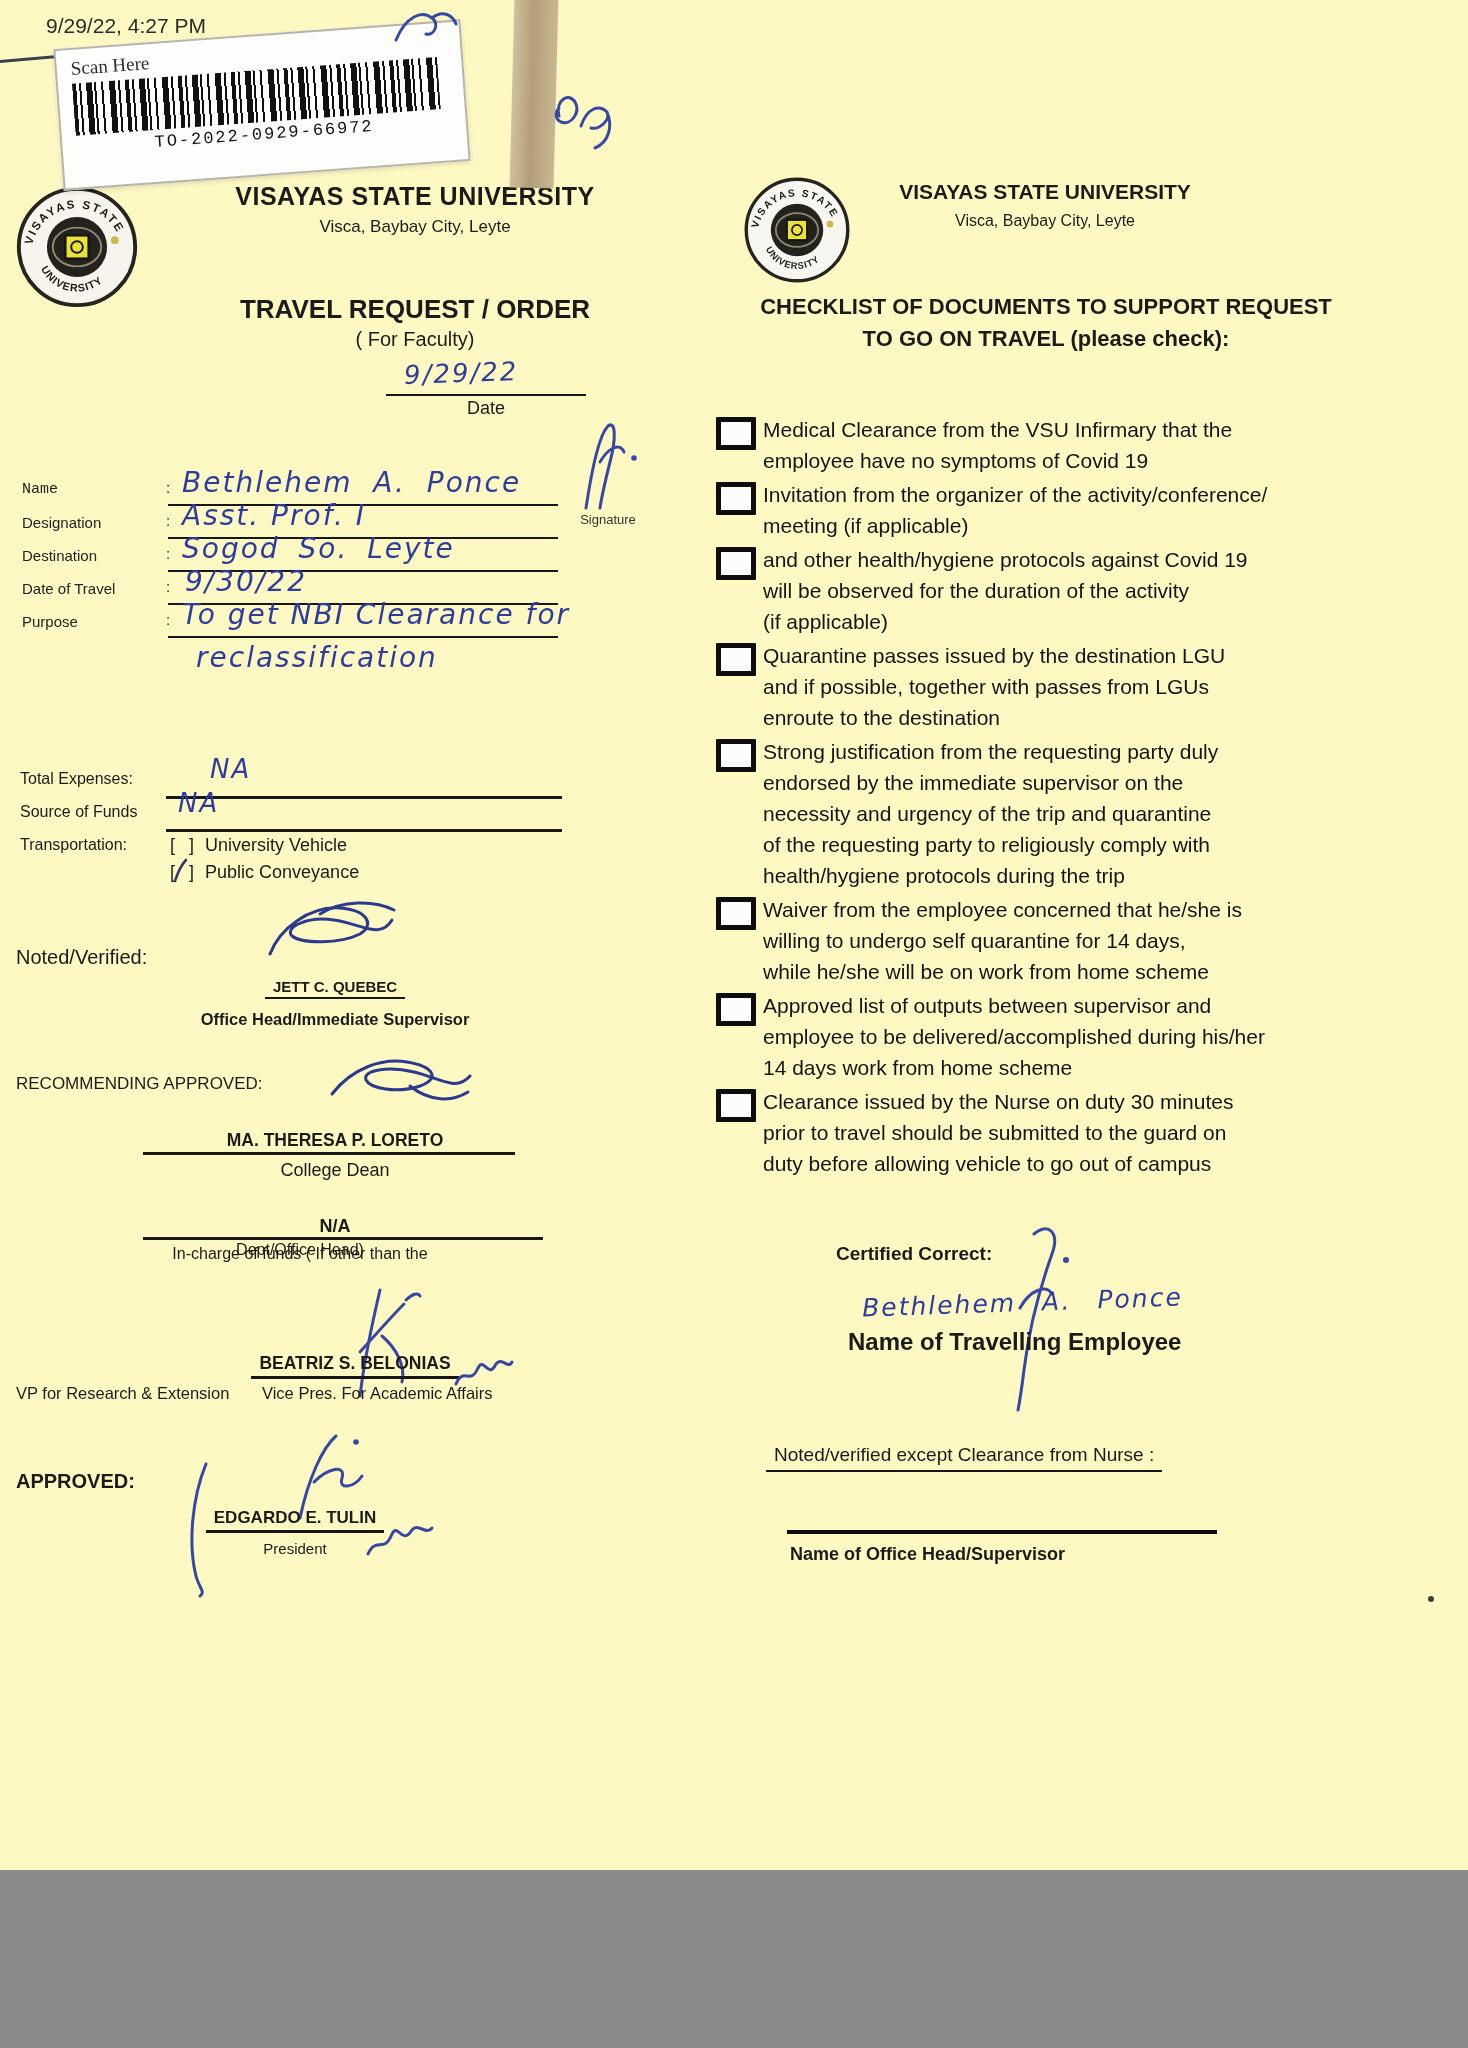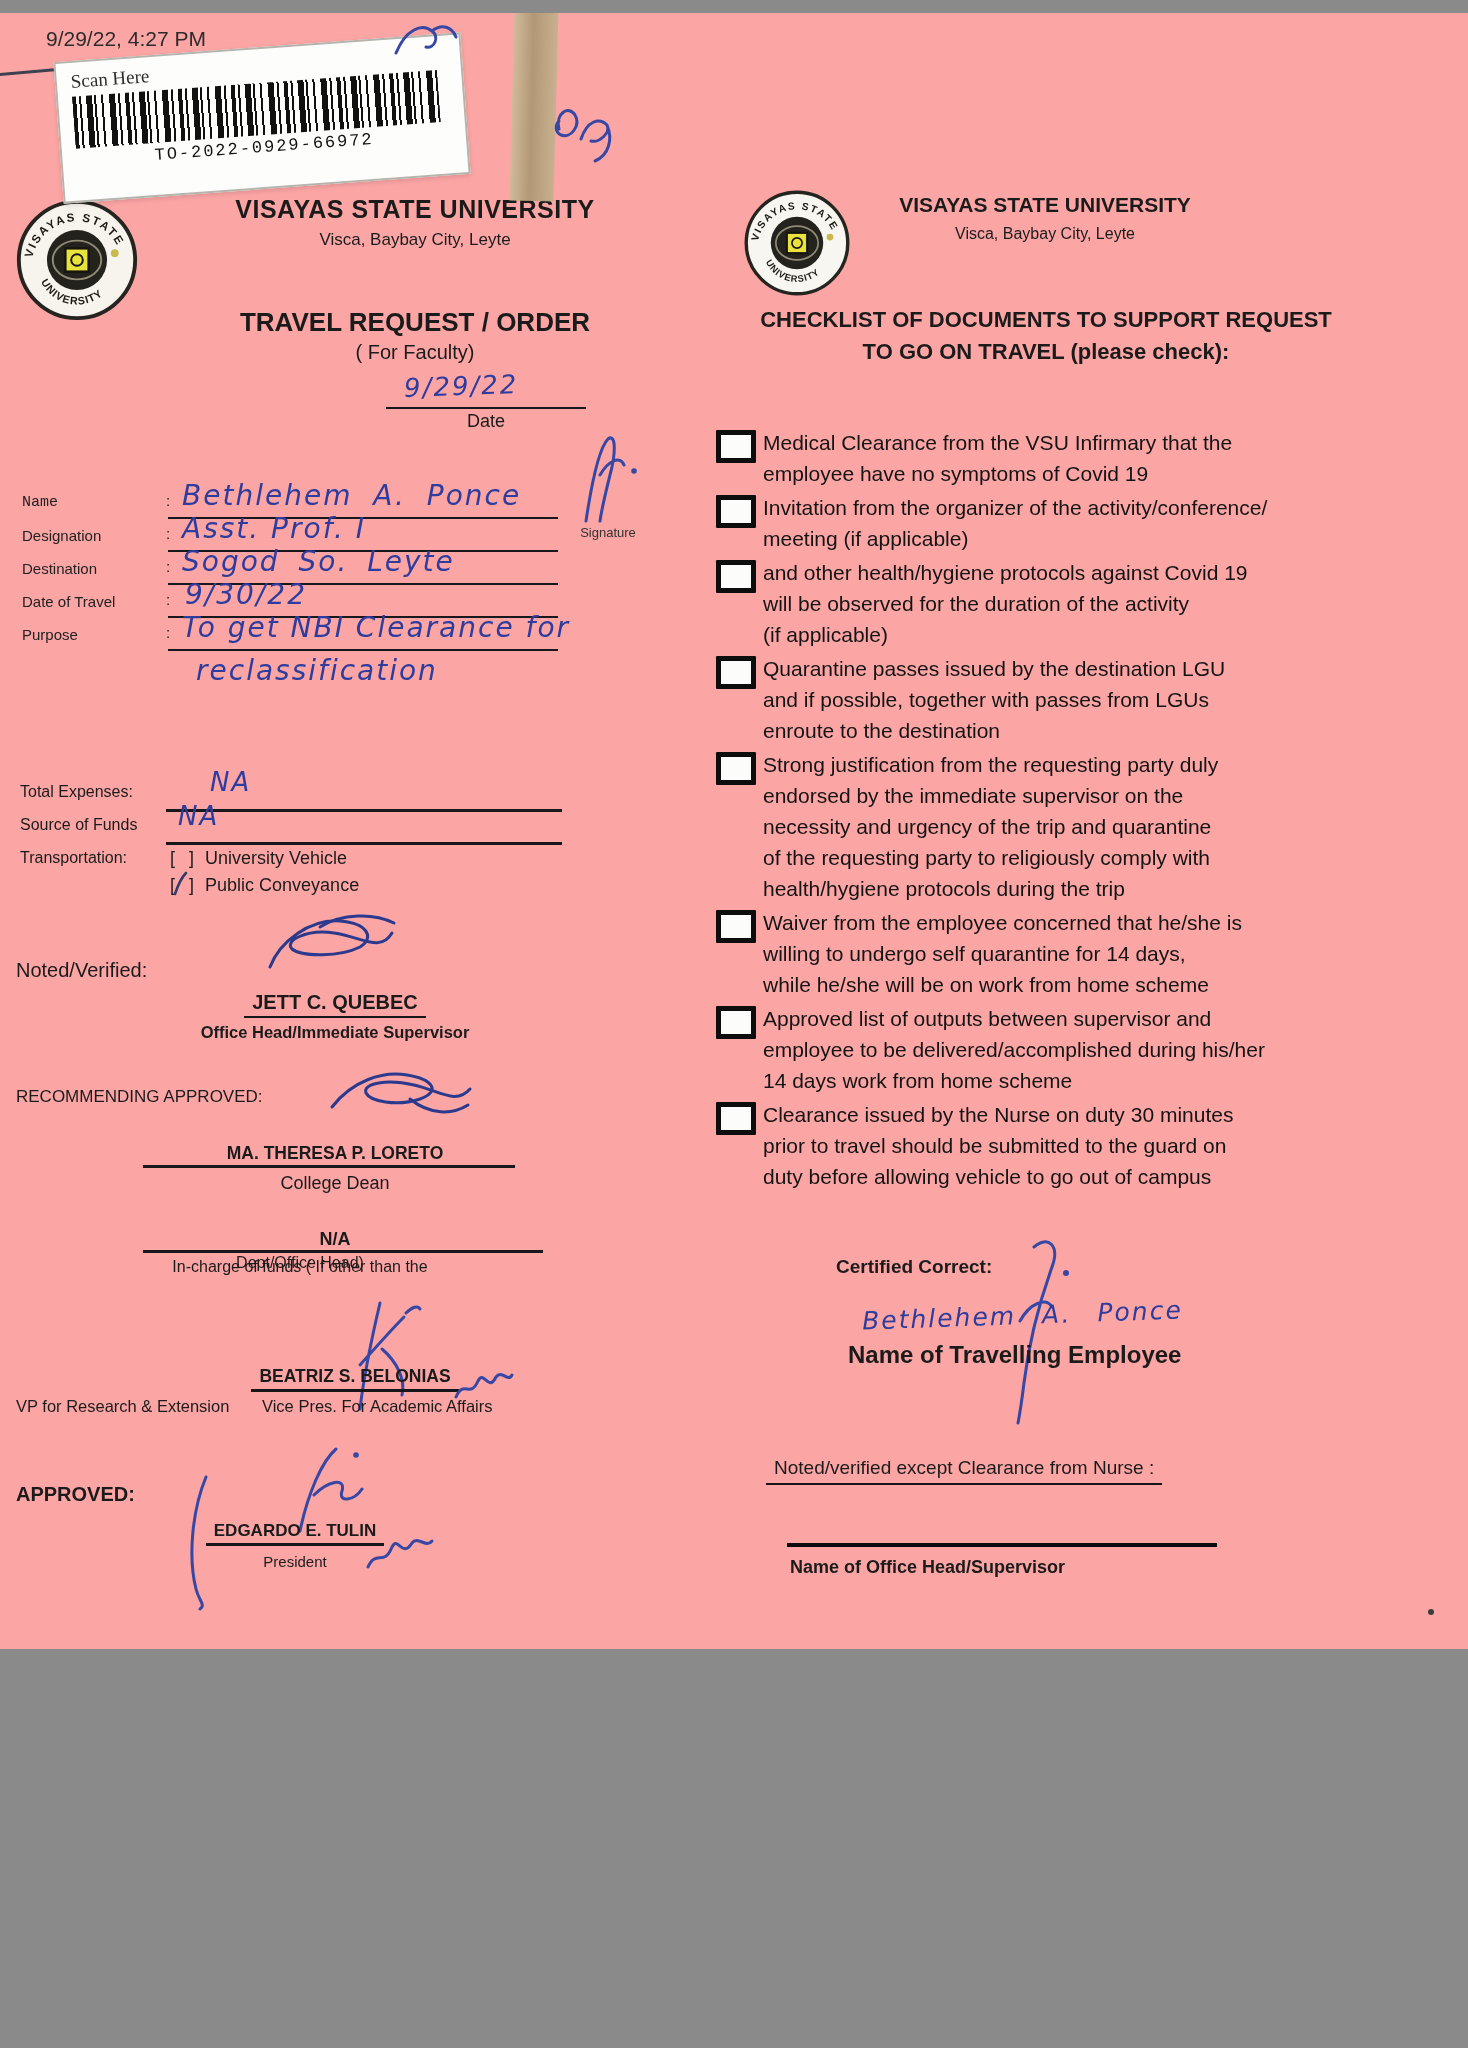"9/29/22, 4:27 PM" .page { background: #fca5a5 -> #fef9c3; height: 1636px -> 1870px; margin: 13px auto -> 0 auto }
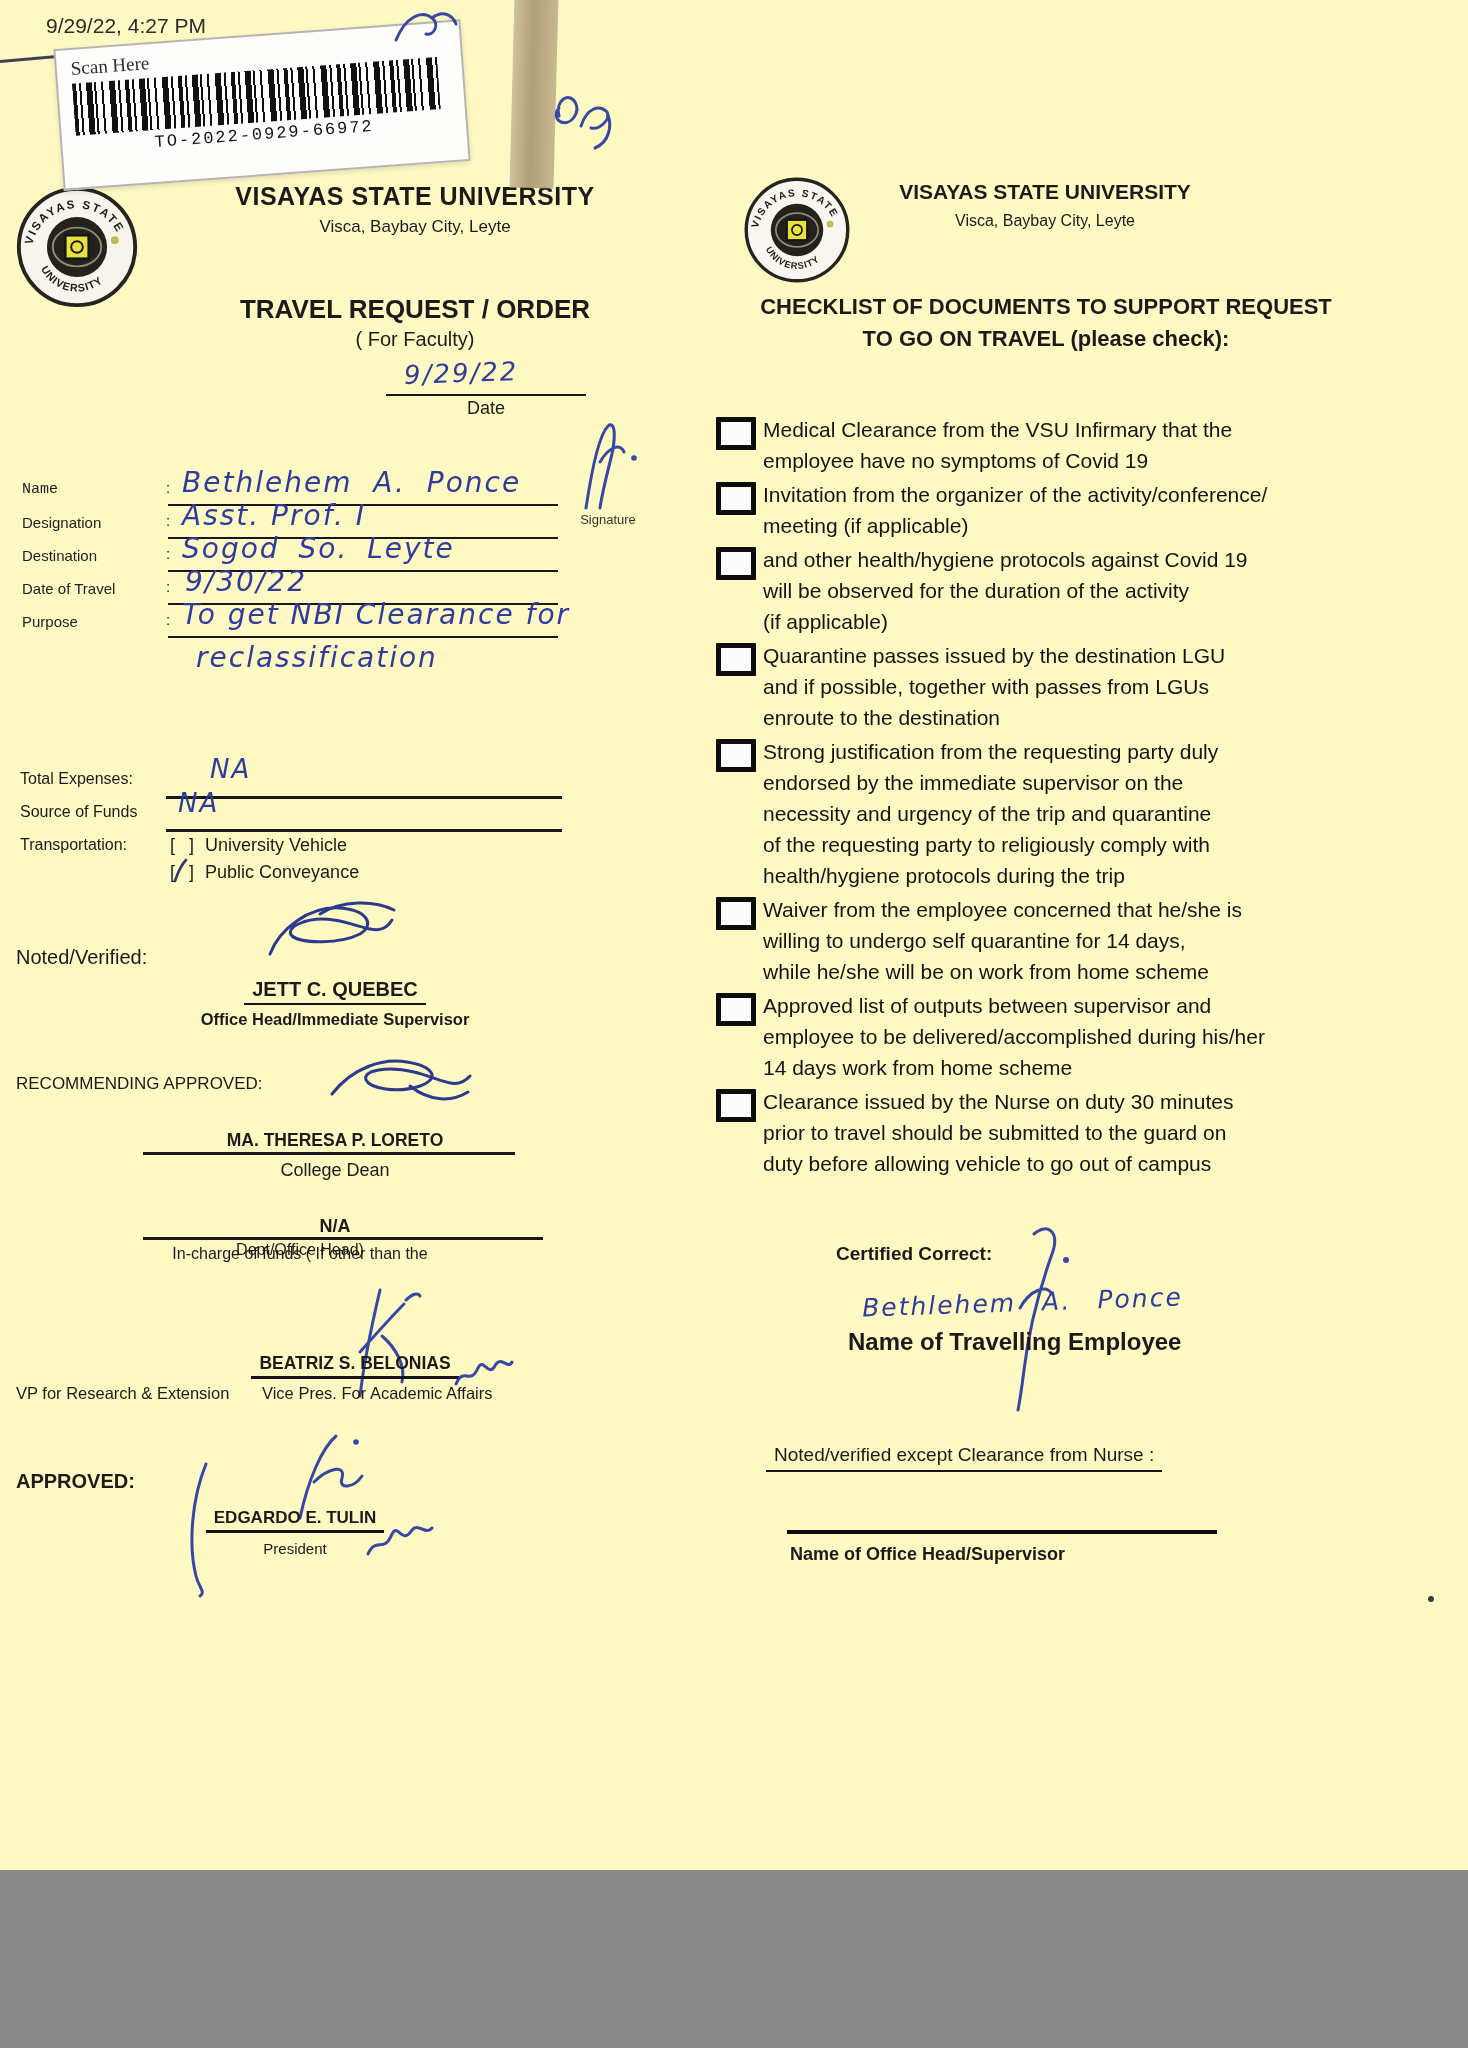"JETT C. QUEBEC" span.u { font-size: 20px -> 15px }
